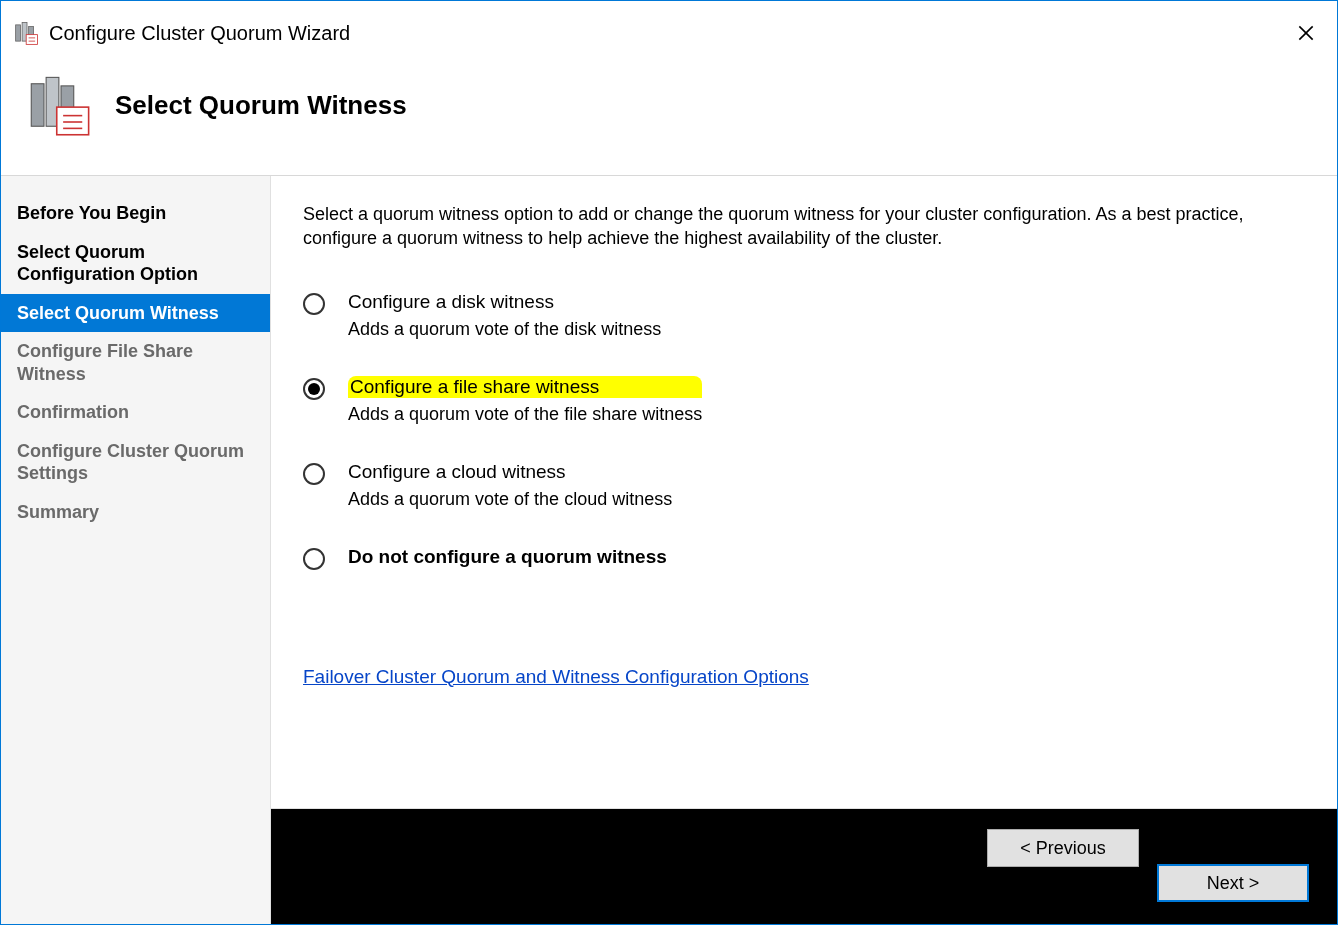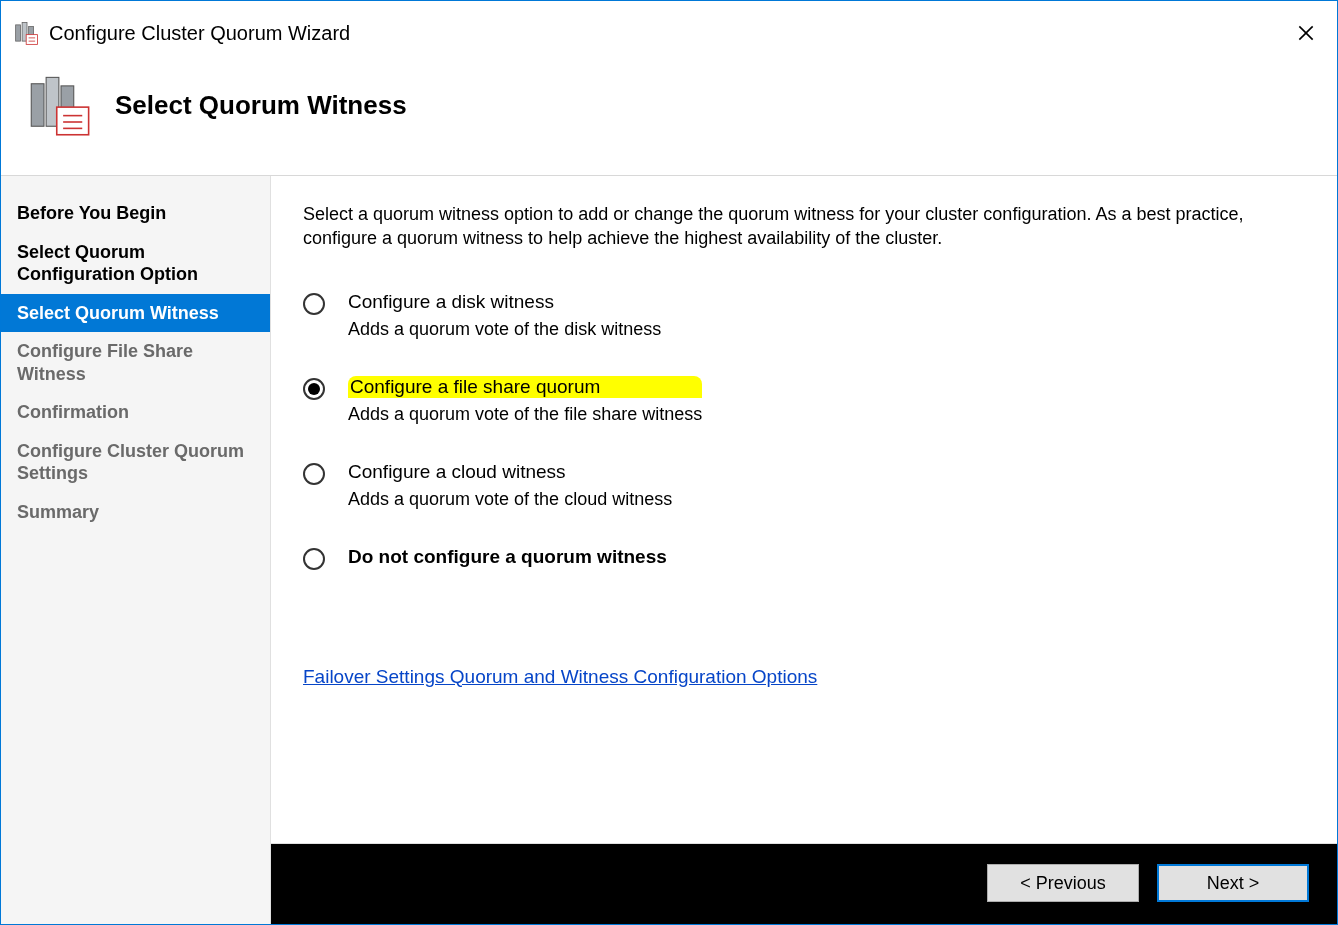"Configure a file share quorum" span.option-label { text: quorum -> witness }
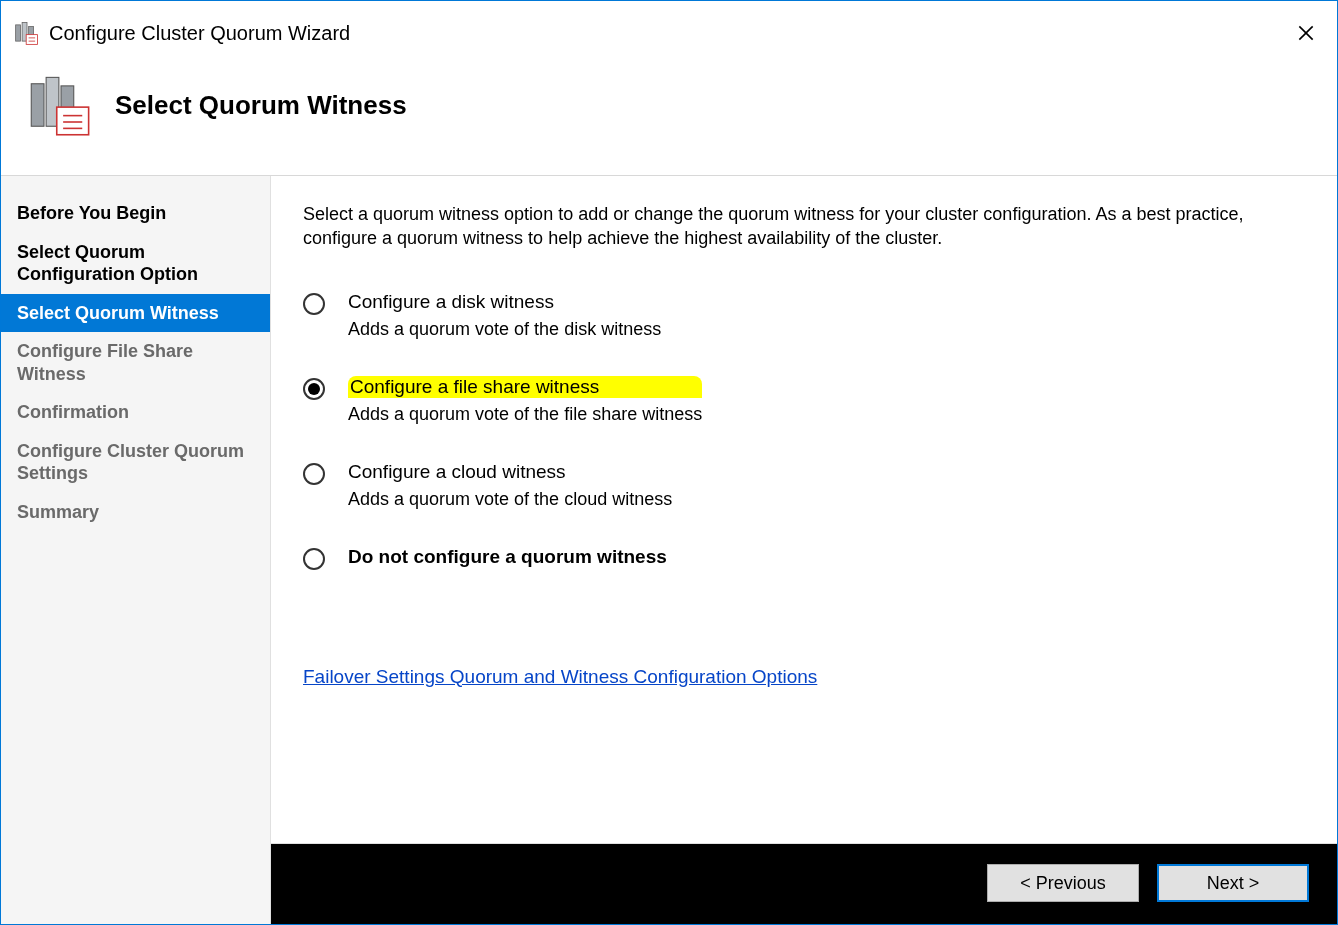"Failover Settings Quorum and Witness" a.link { text: Settings -> Cluster }
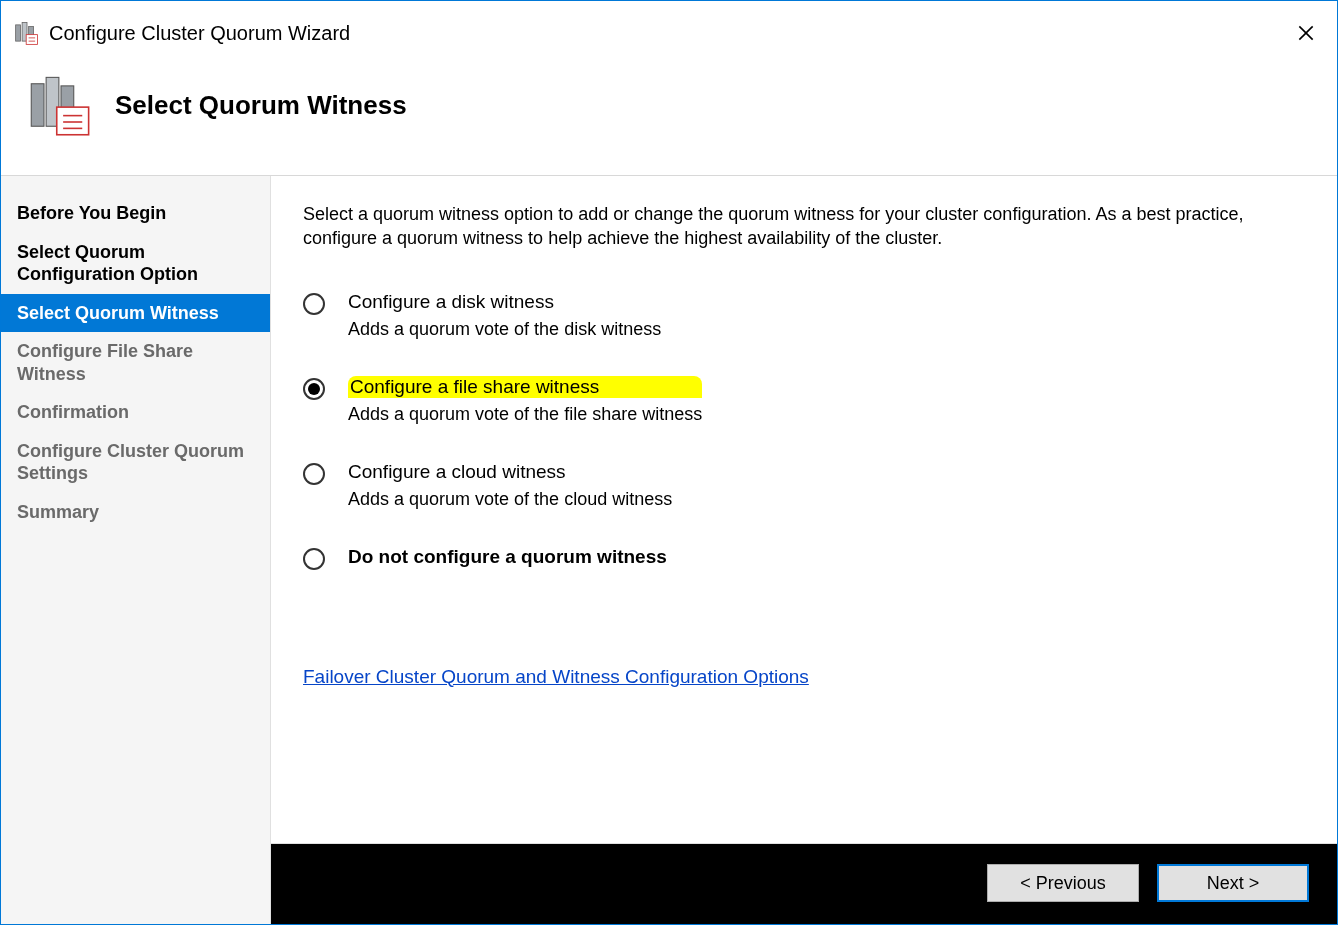"Next >" .btn.primary { margin-top: none -> 35px }
